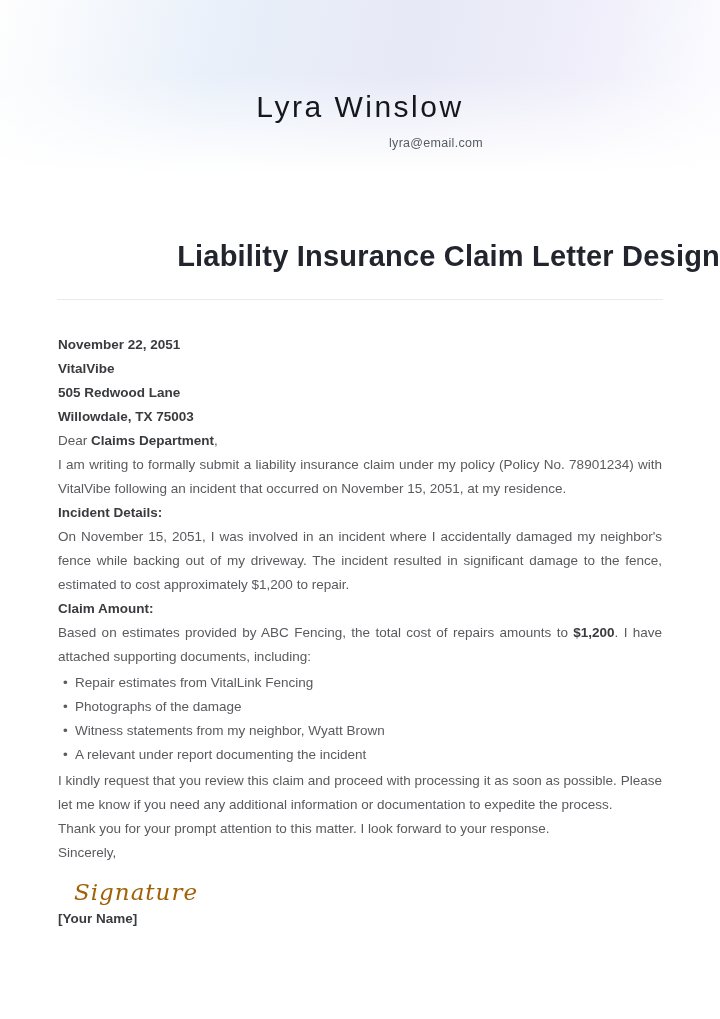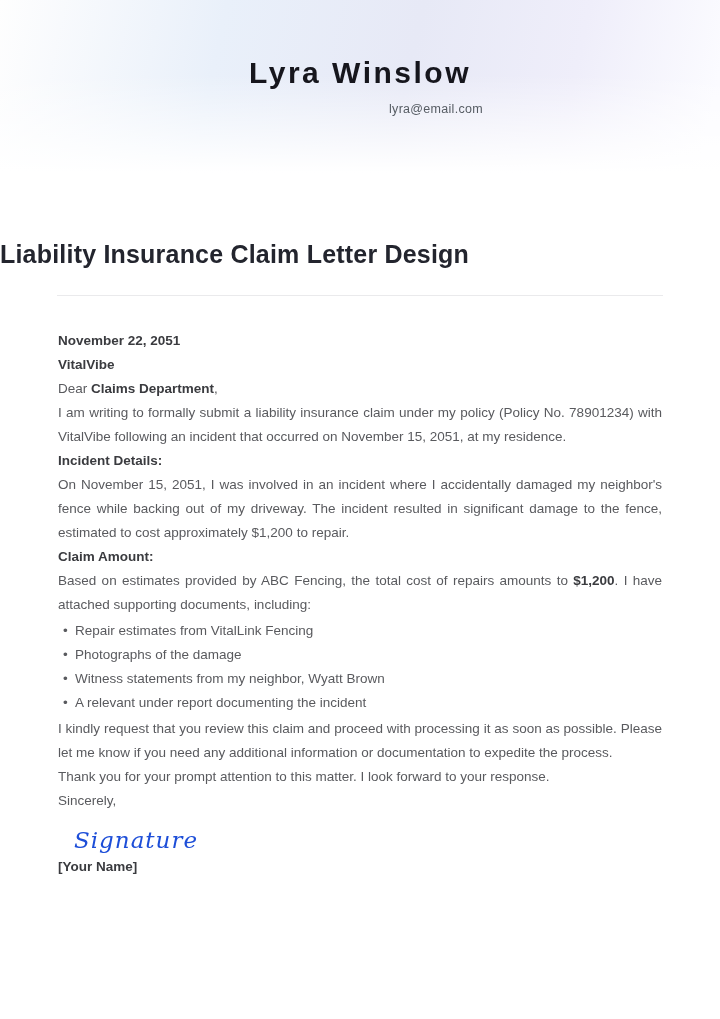"Lyra Winslow" .hero-name { font-weight: 700 -> 400; padding-top: 56px -> 90px }
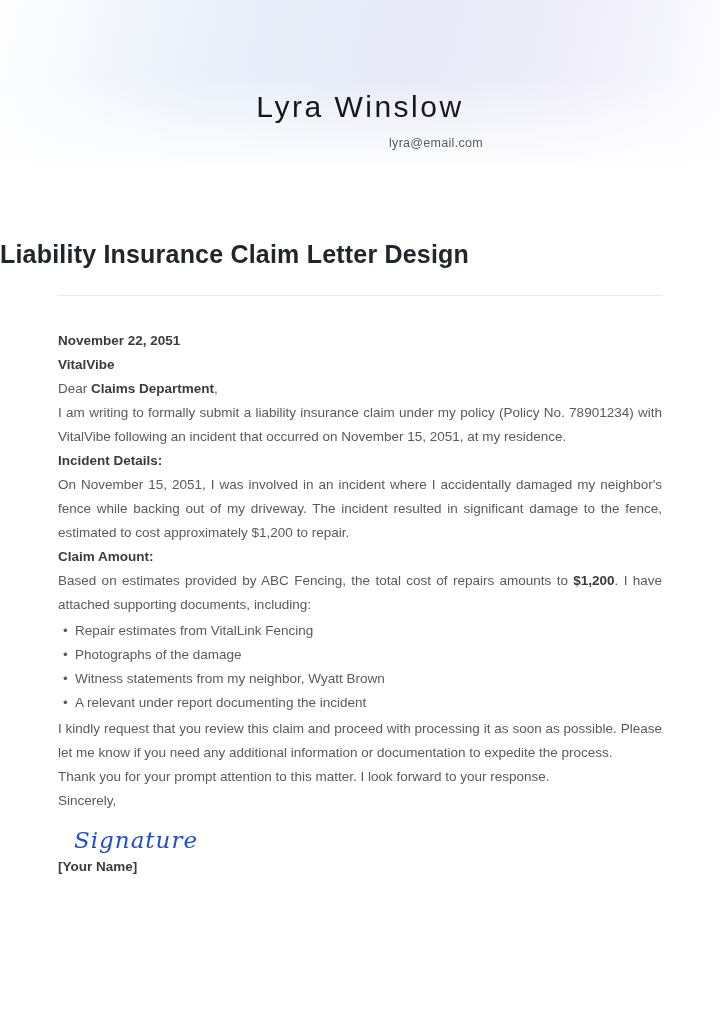"Liability Insurance Claim Letter Design" .doc-title { font-size: 25px -> 29px; text-align: left -> right }
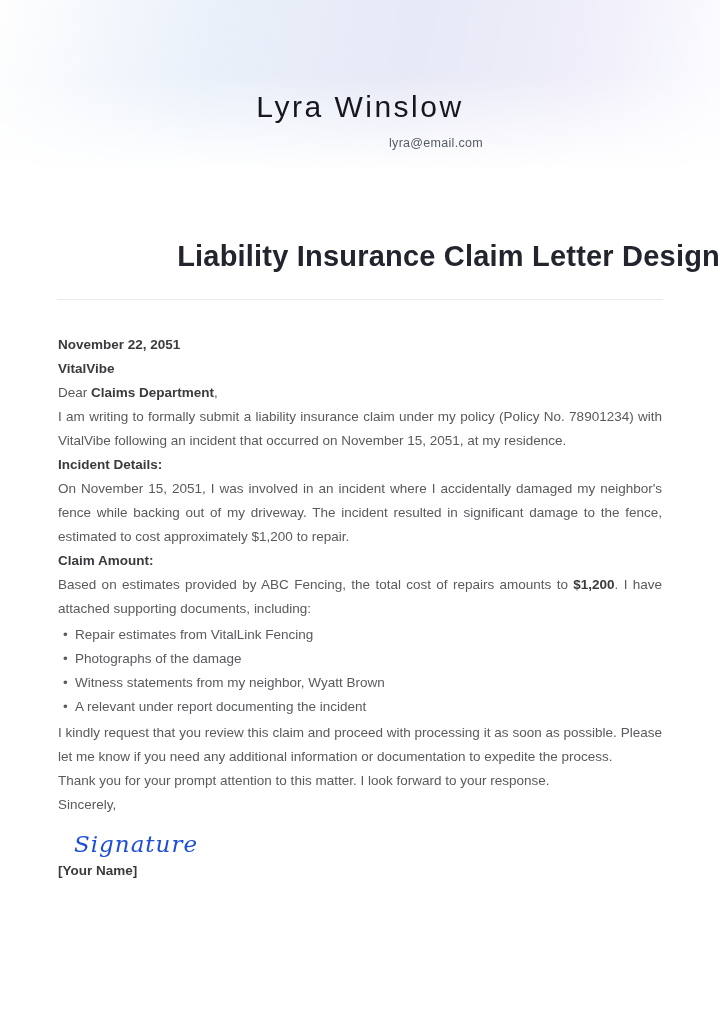"505 Redwood Lane" p.b { html: none -> <p>505 Redwood Lane</p> }
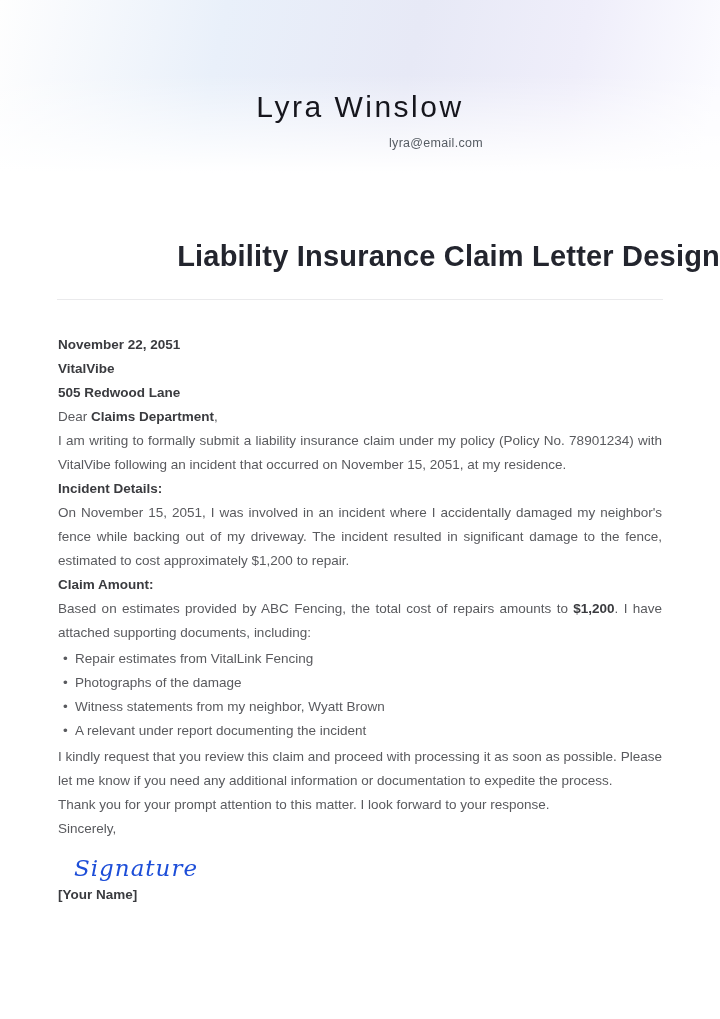"Willowdale, TX 75003" p.b { html: none -> <p>Willowdale, TX 75003</p> }
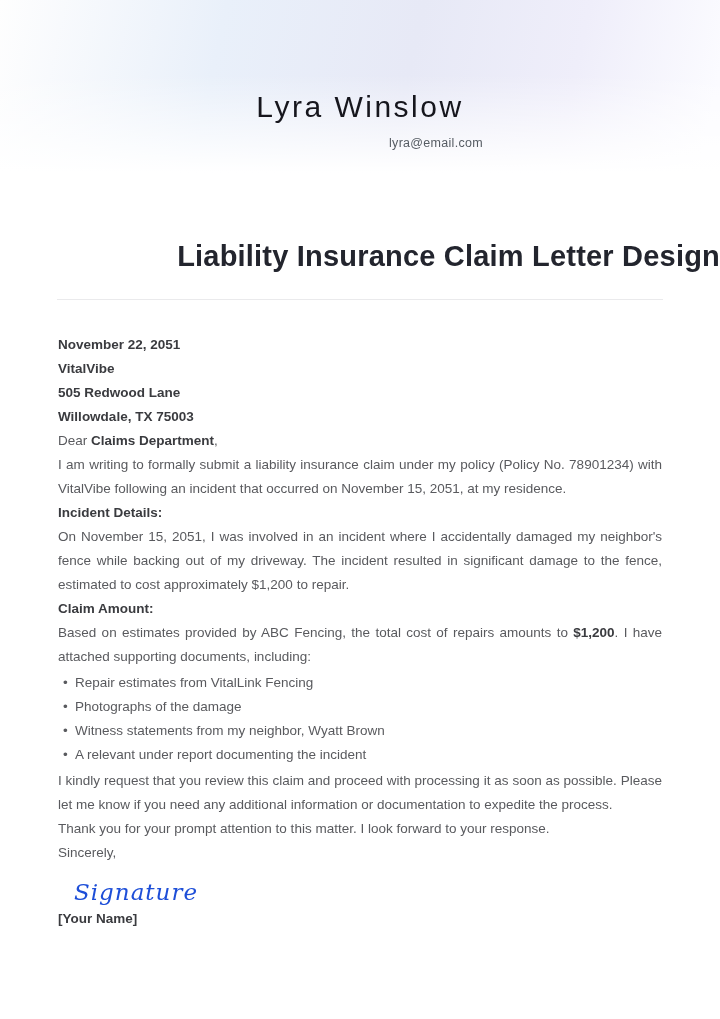"Signature" .signature { color: #1d4ed8 -> #a16207 }
